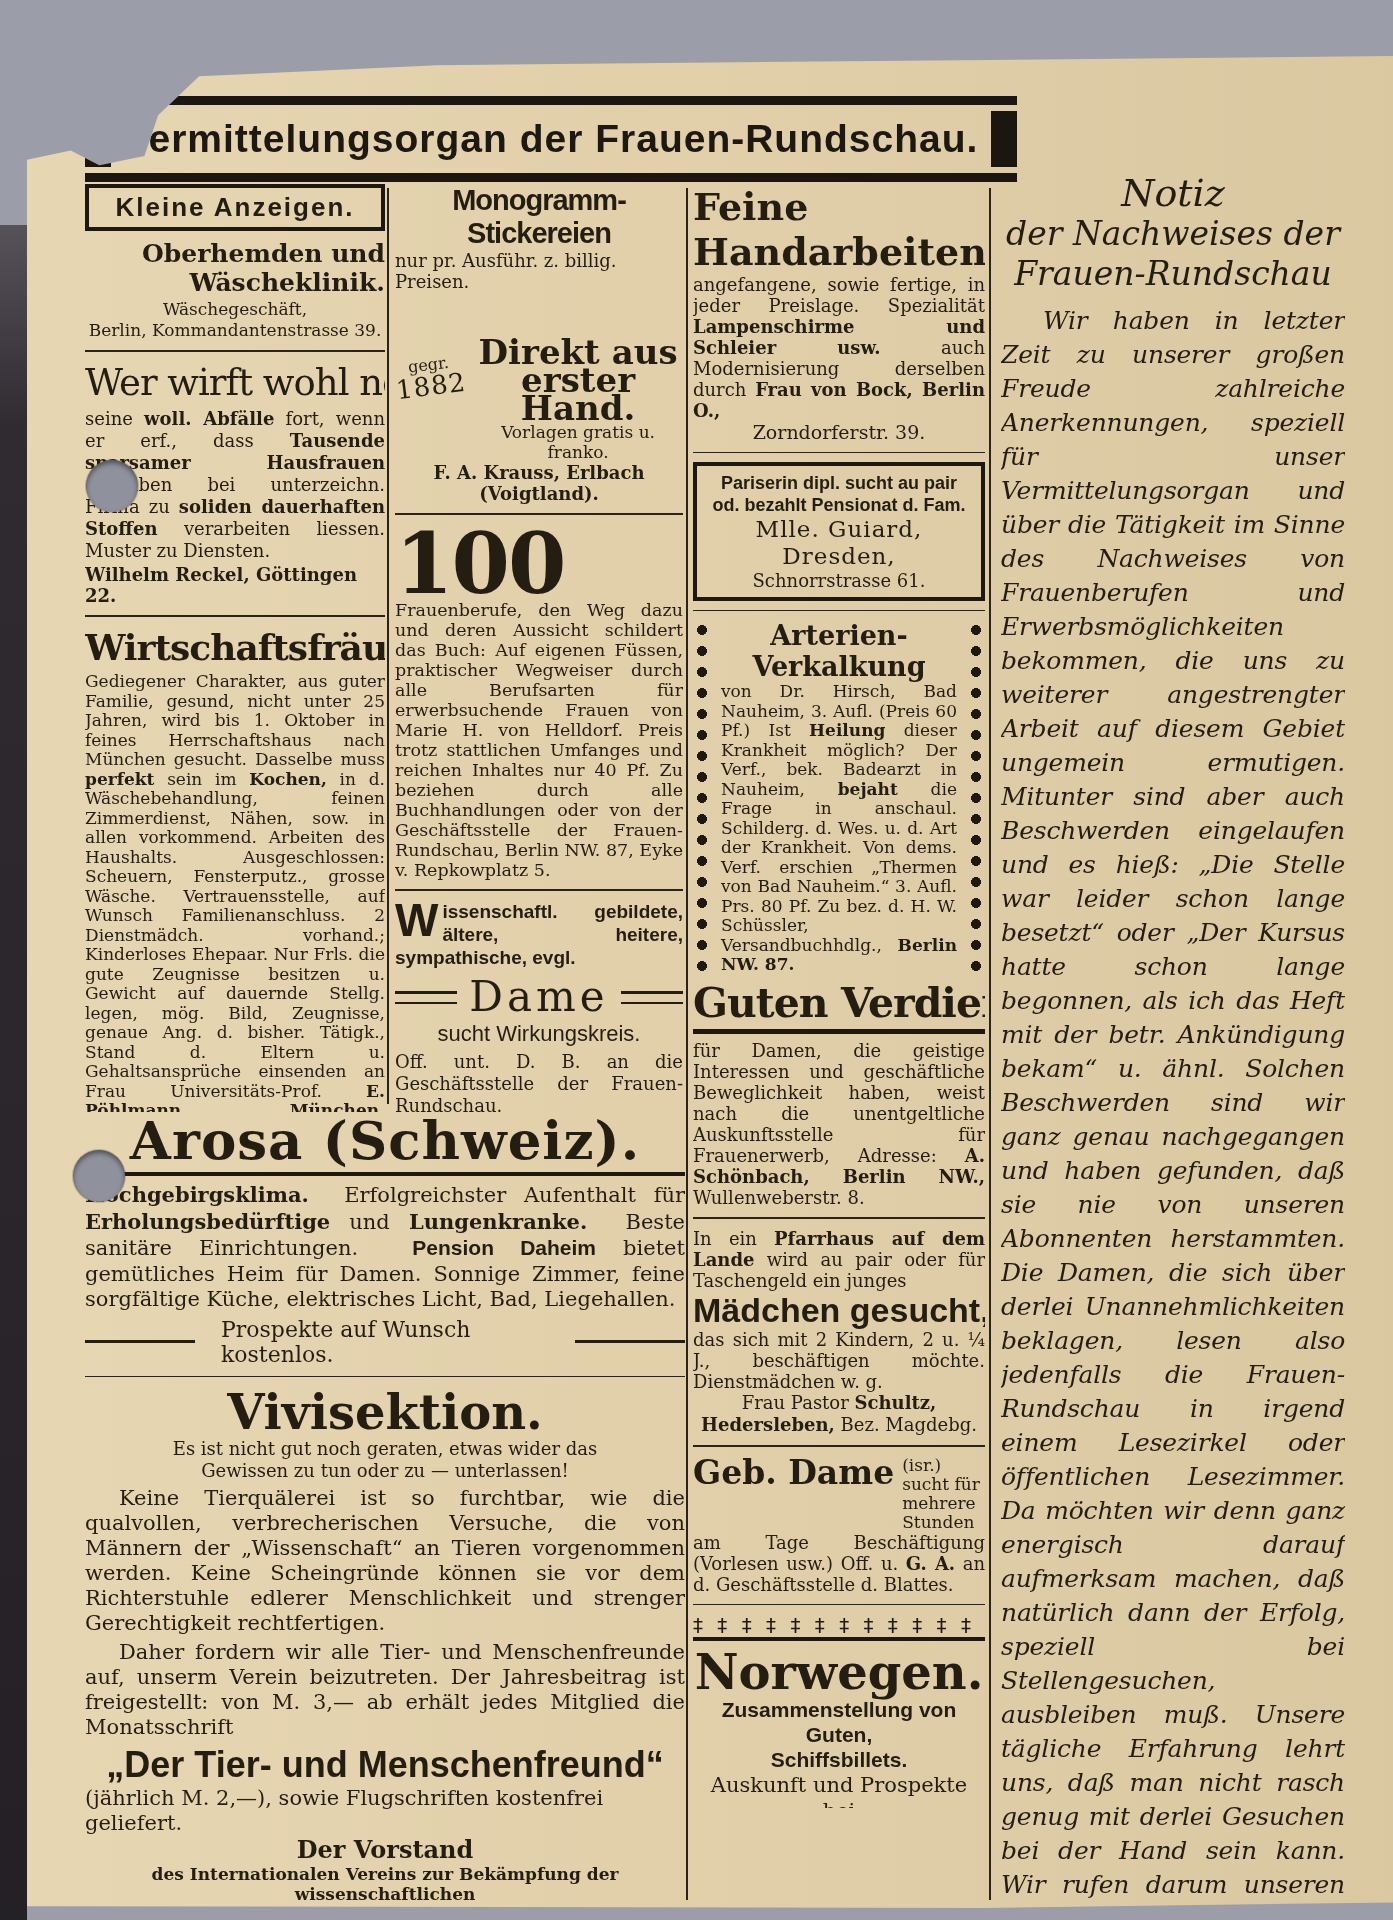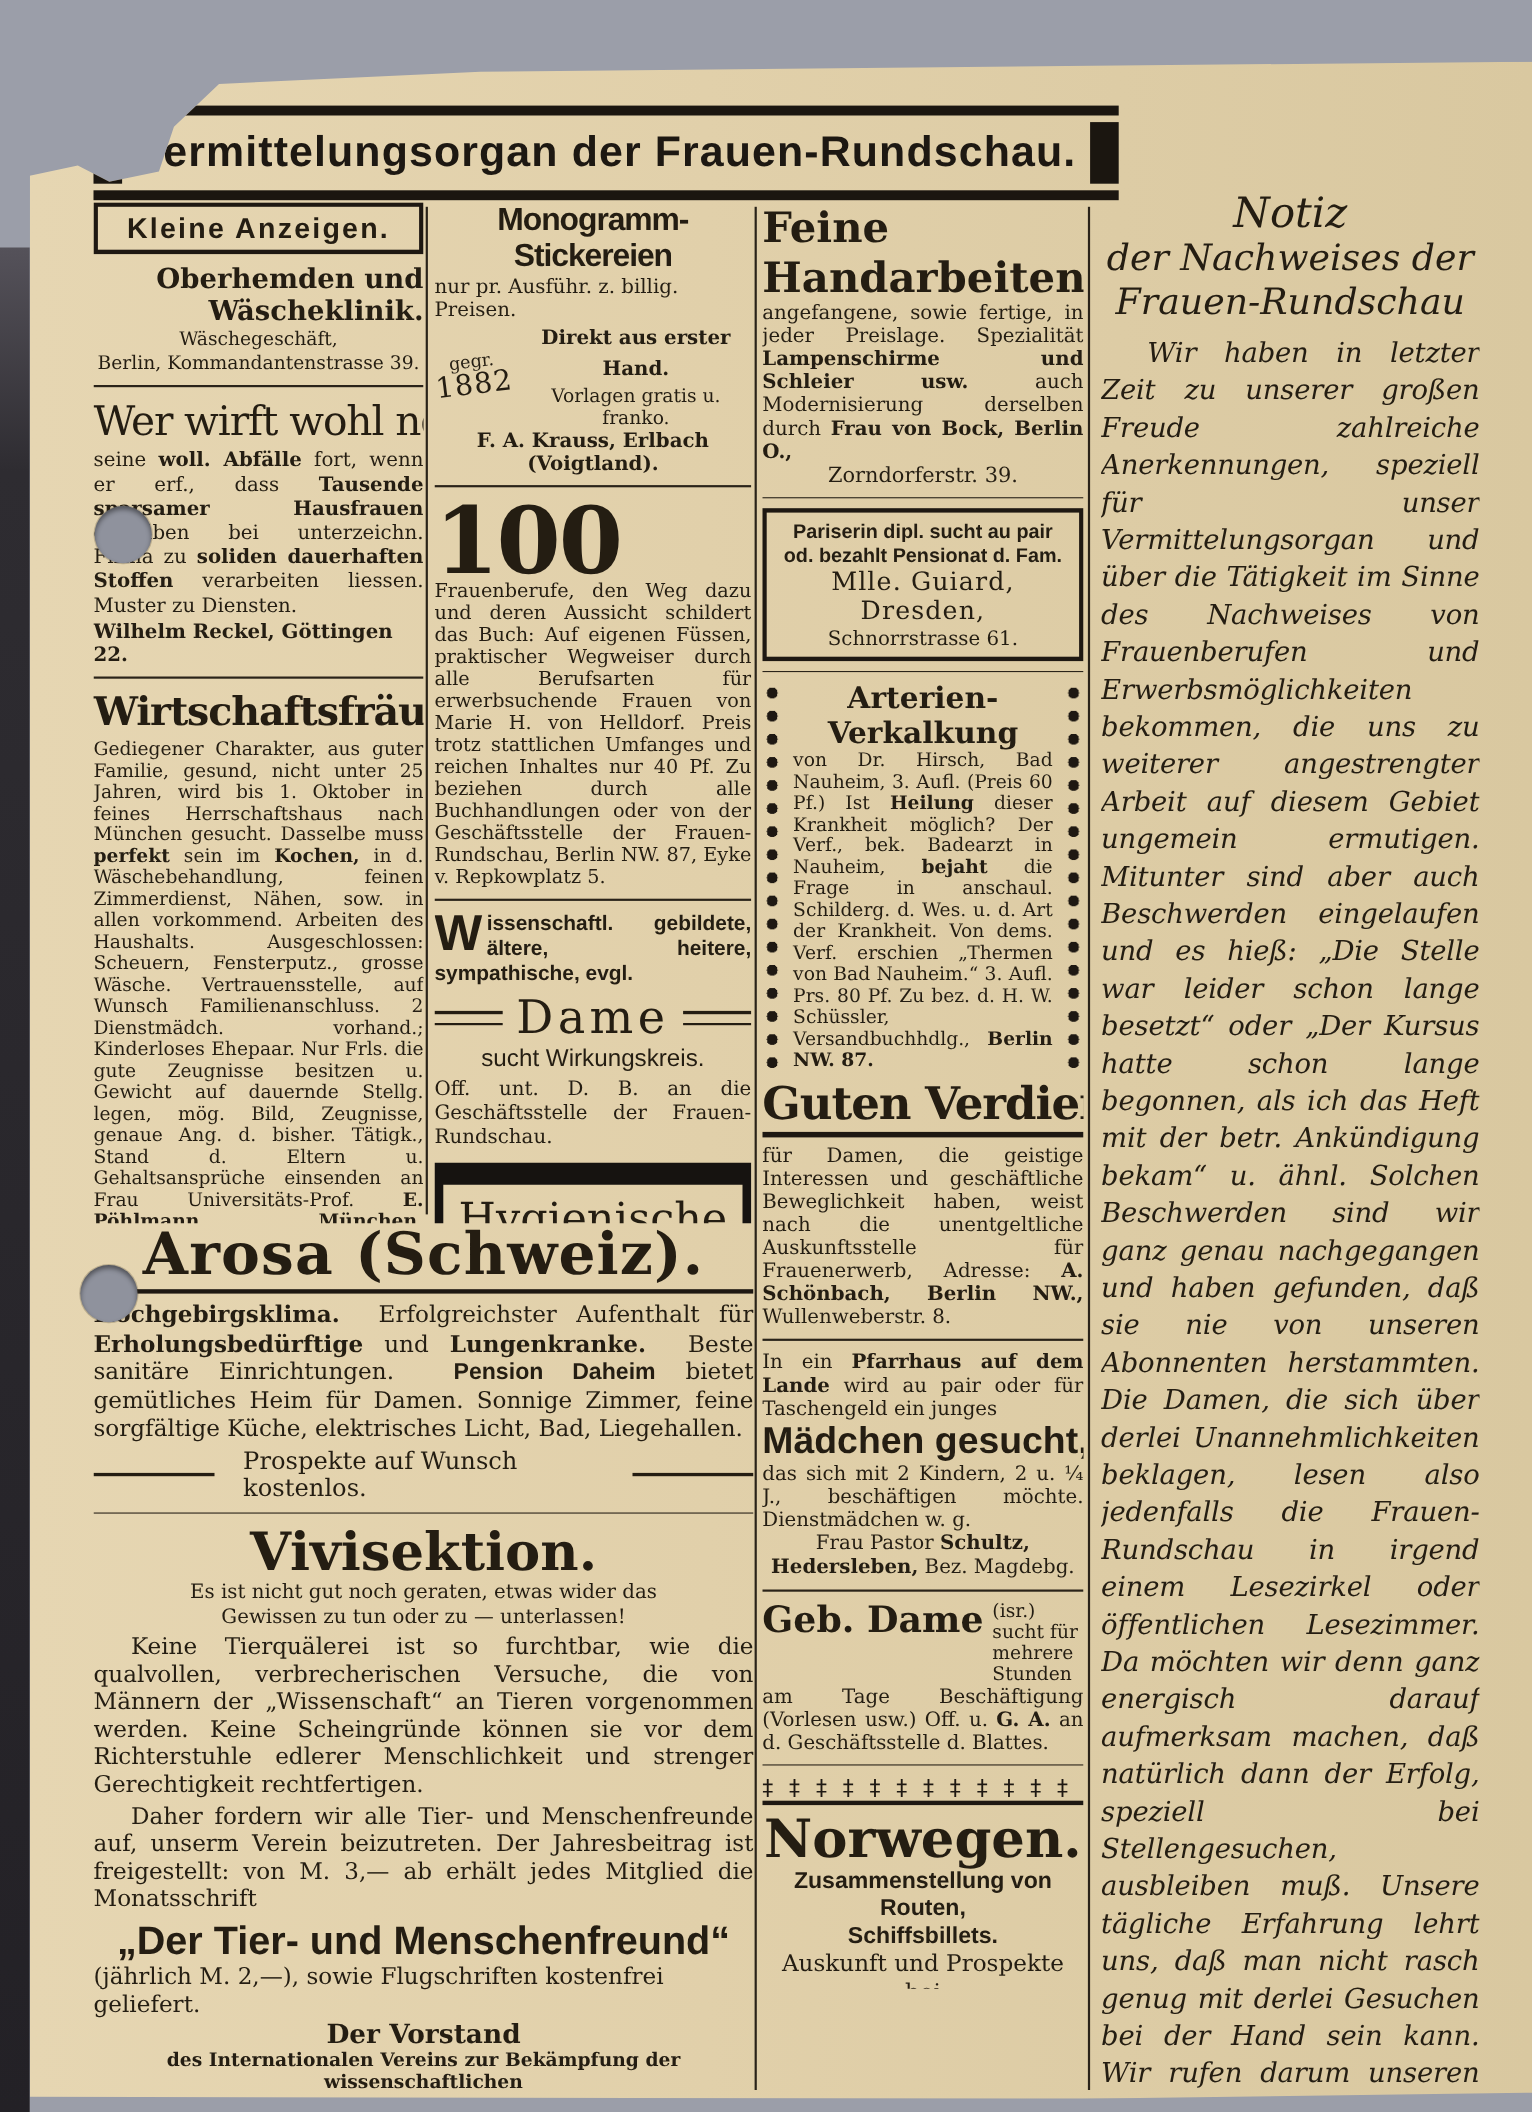"Direkt aus erster Hand." .direkt-main .d1 { font-size: 18px -> 34px; margin-top: none -> 44px }
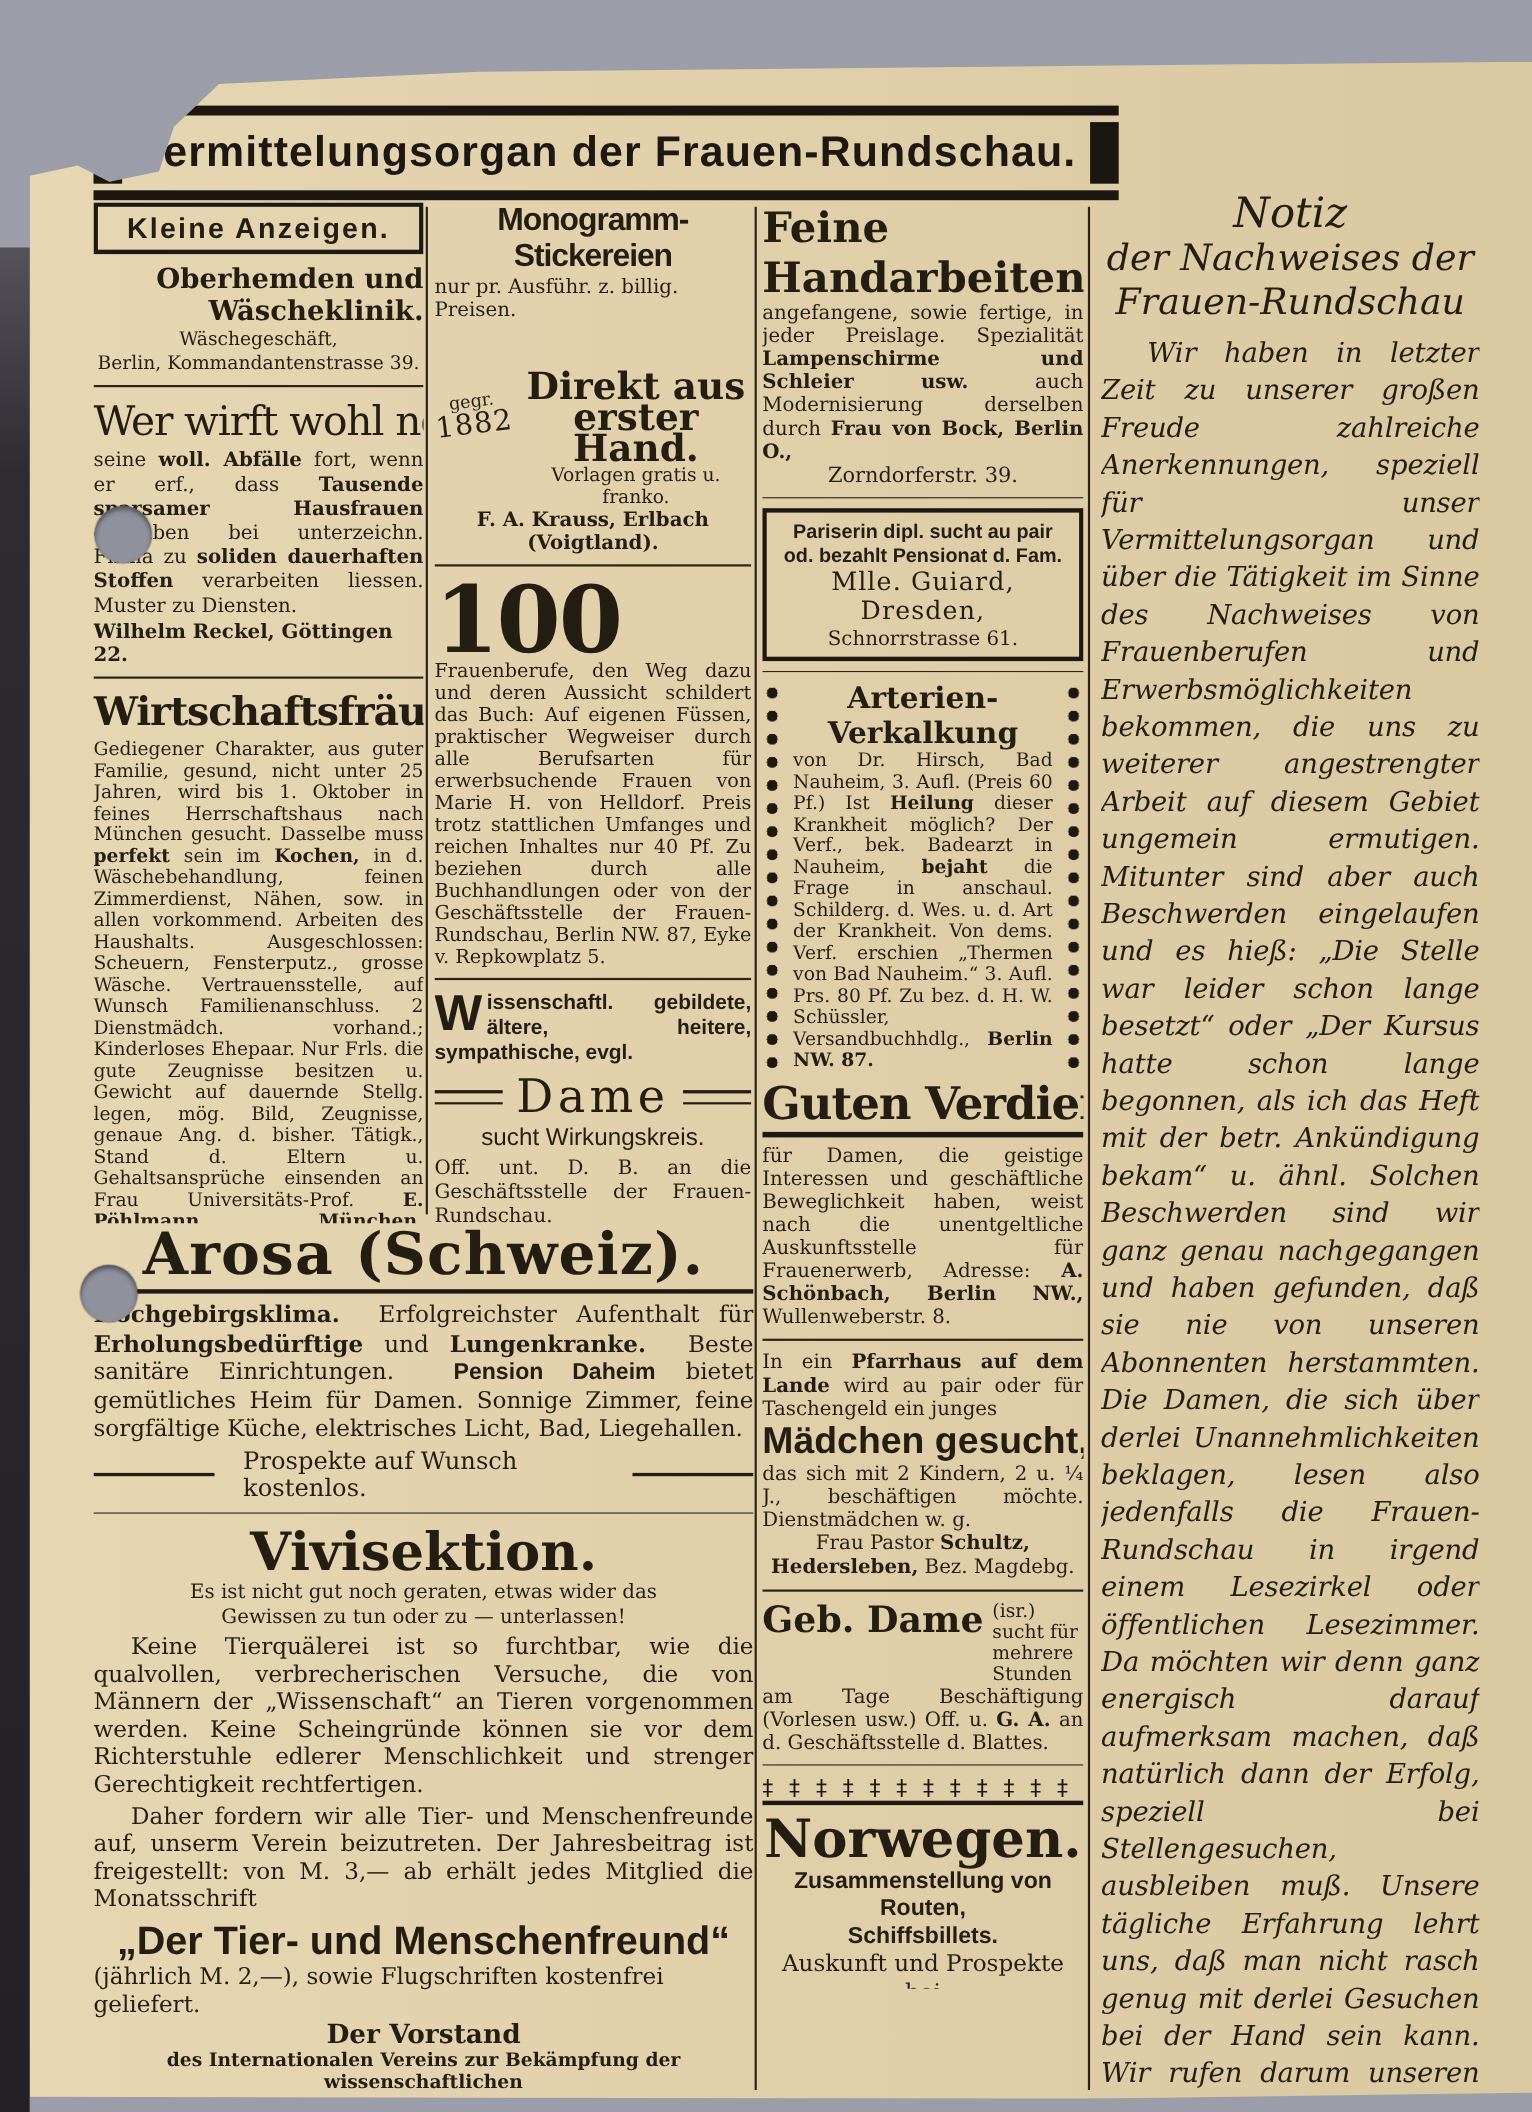"Zusammenstellung von Routen," div.nor-sub { text: Routen -> Guten }
